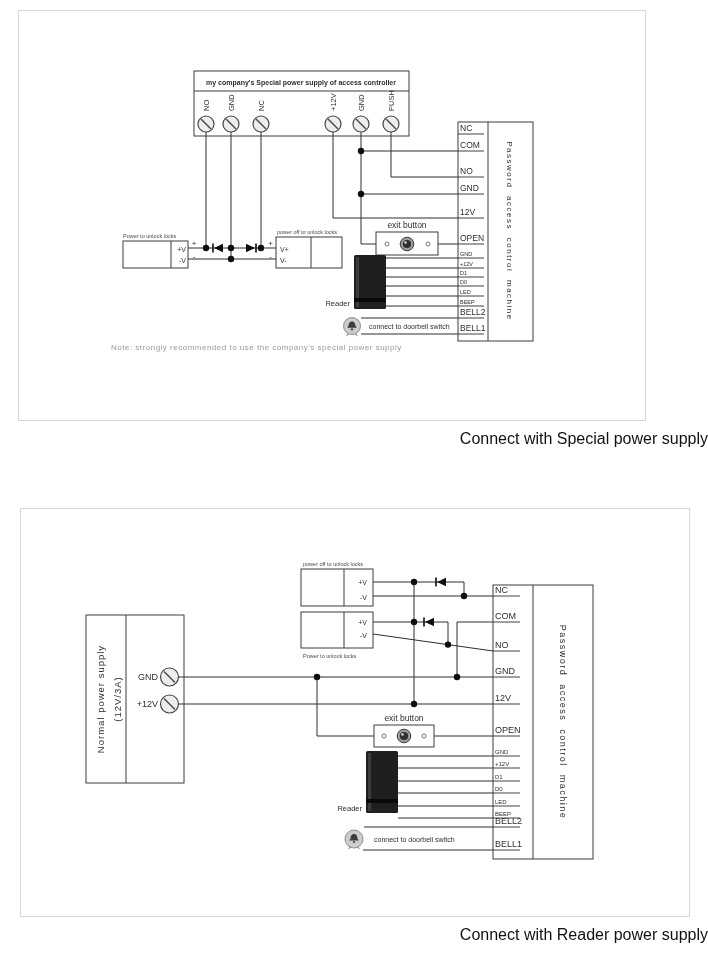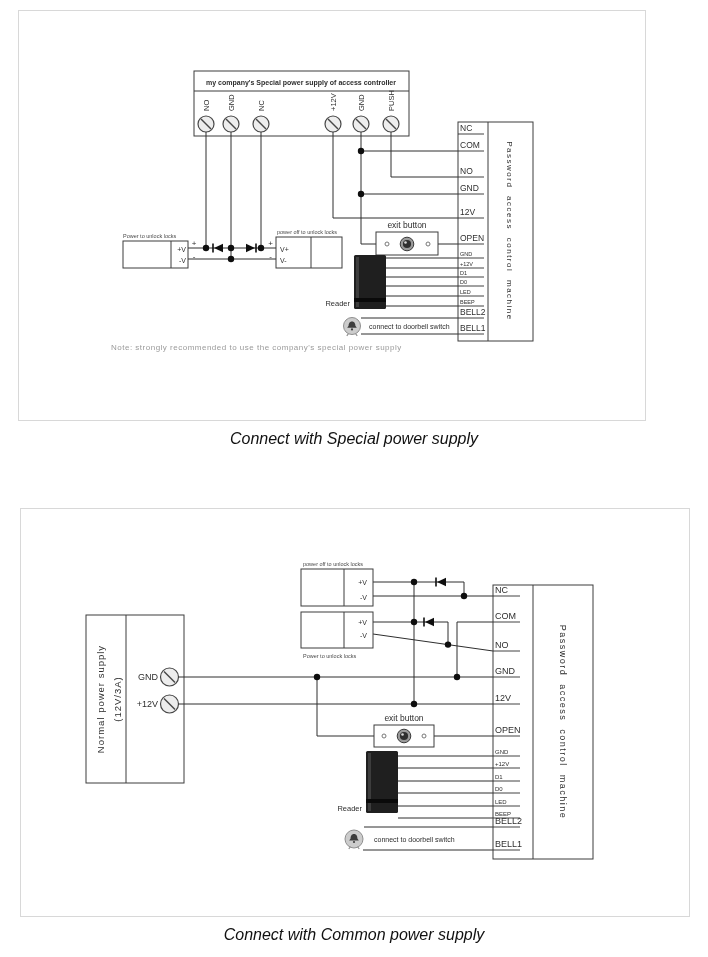"Connect with Special power supply" .caption { font-style: italic -> none; text-align: center -> right }
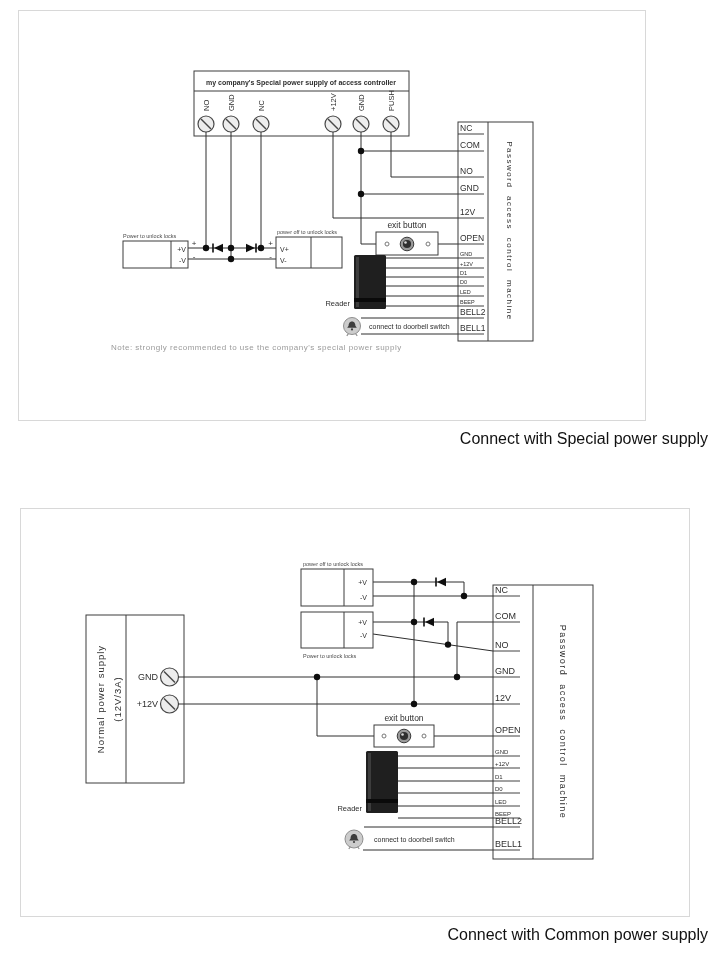"Connect with Common power supply" div.caption { text: Common -> Reader }
